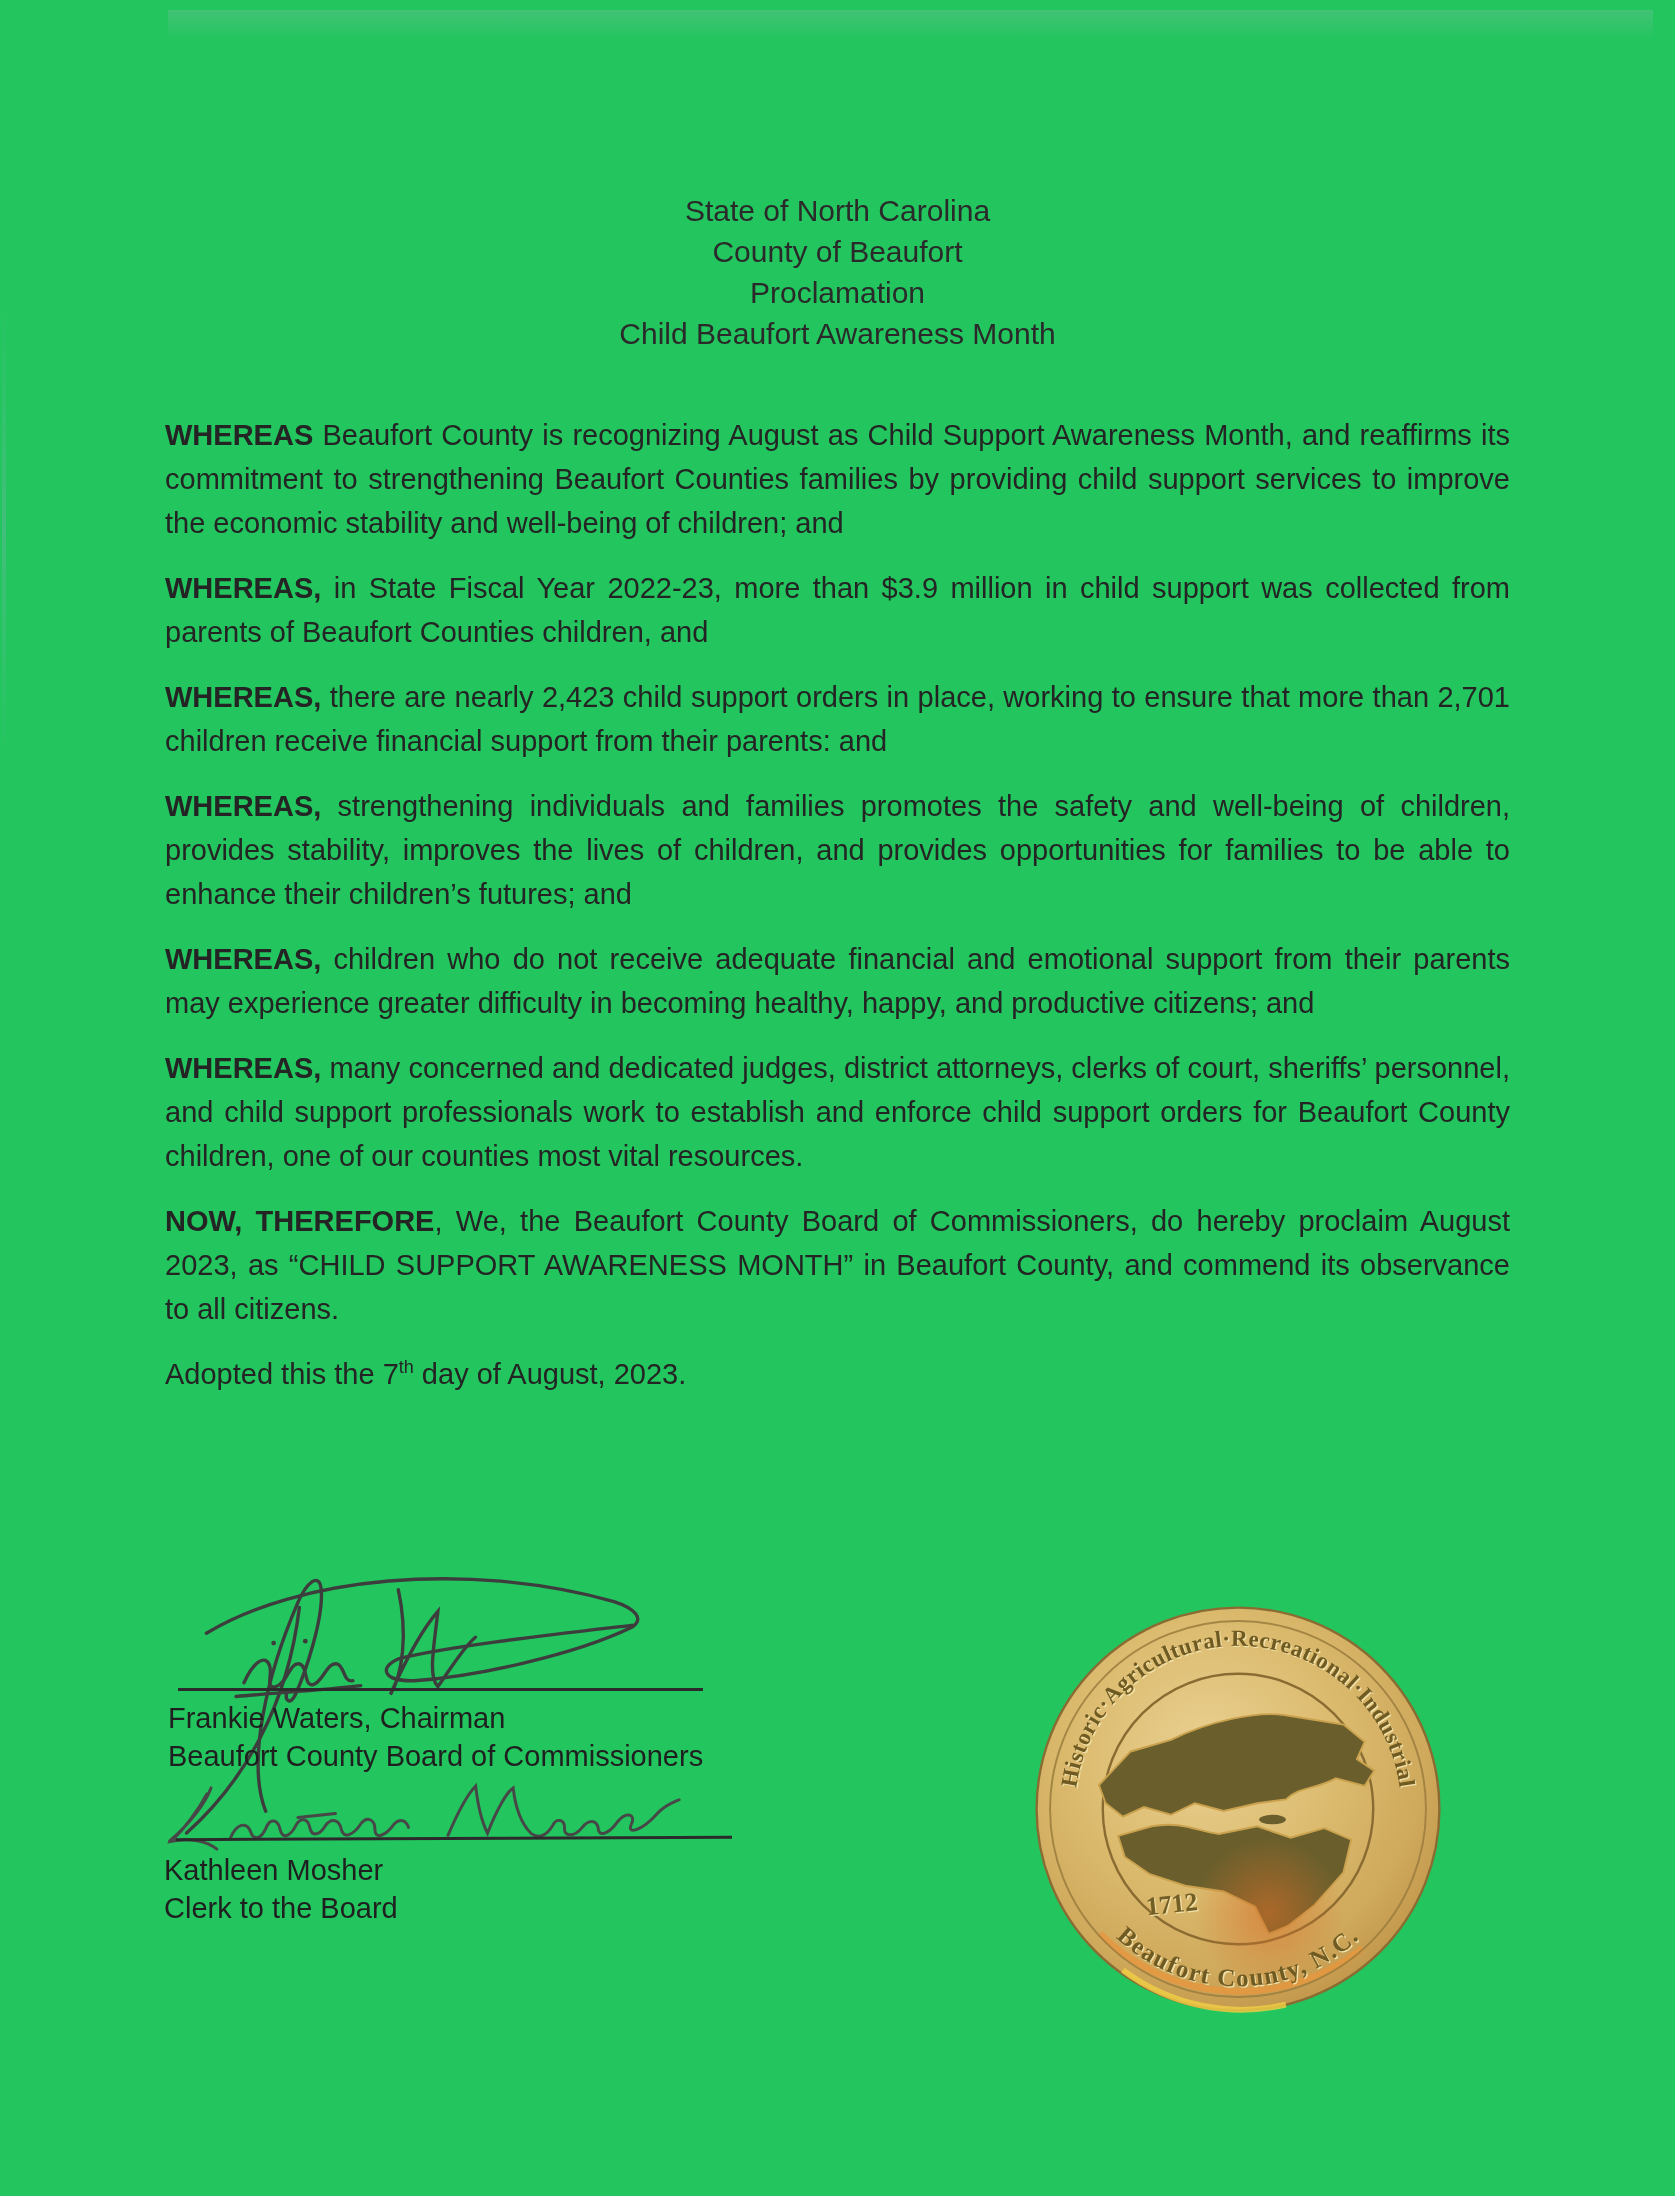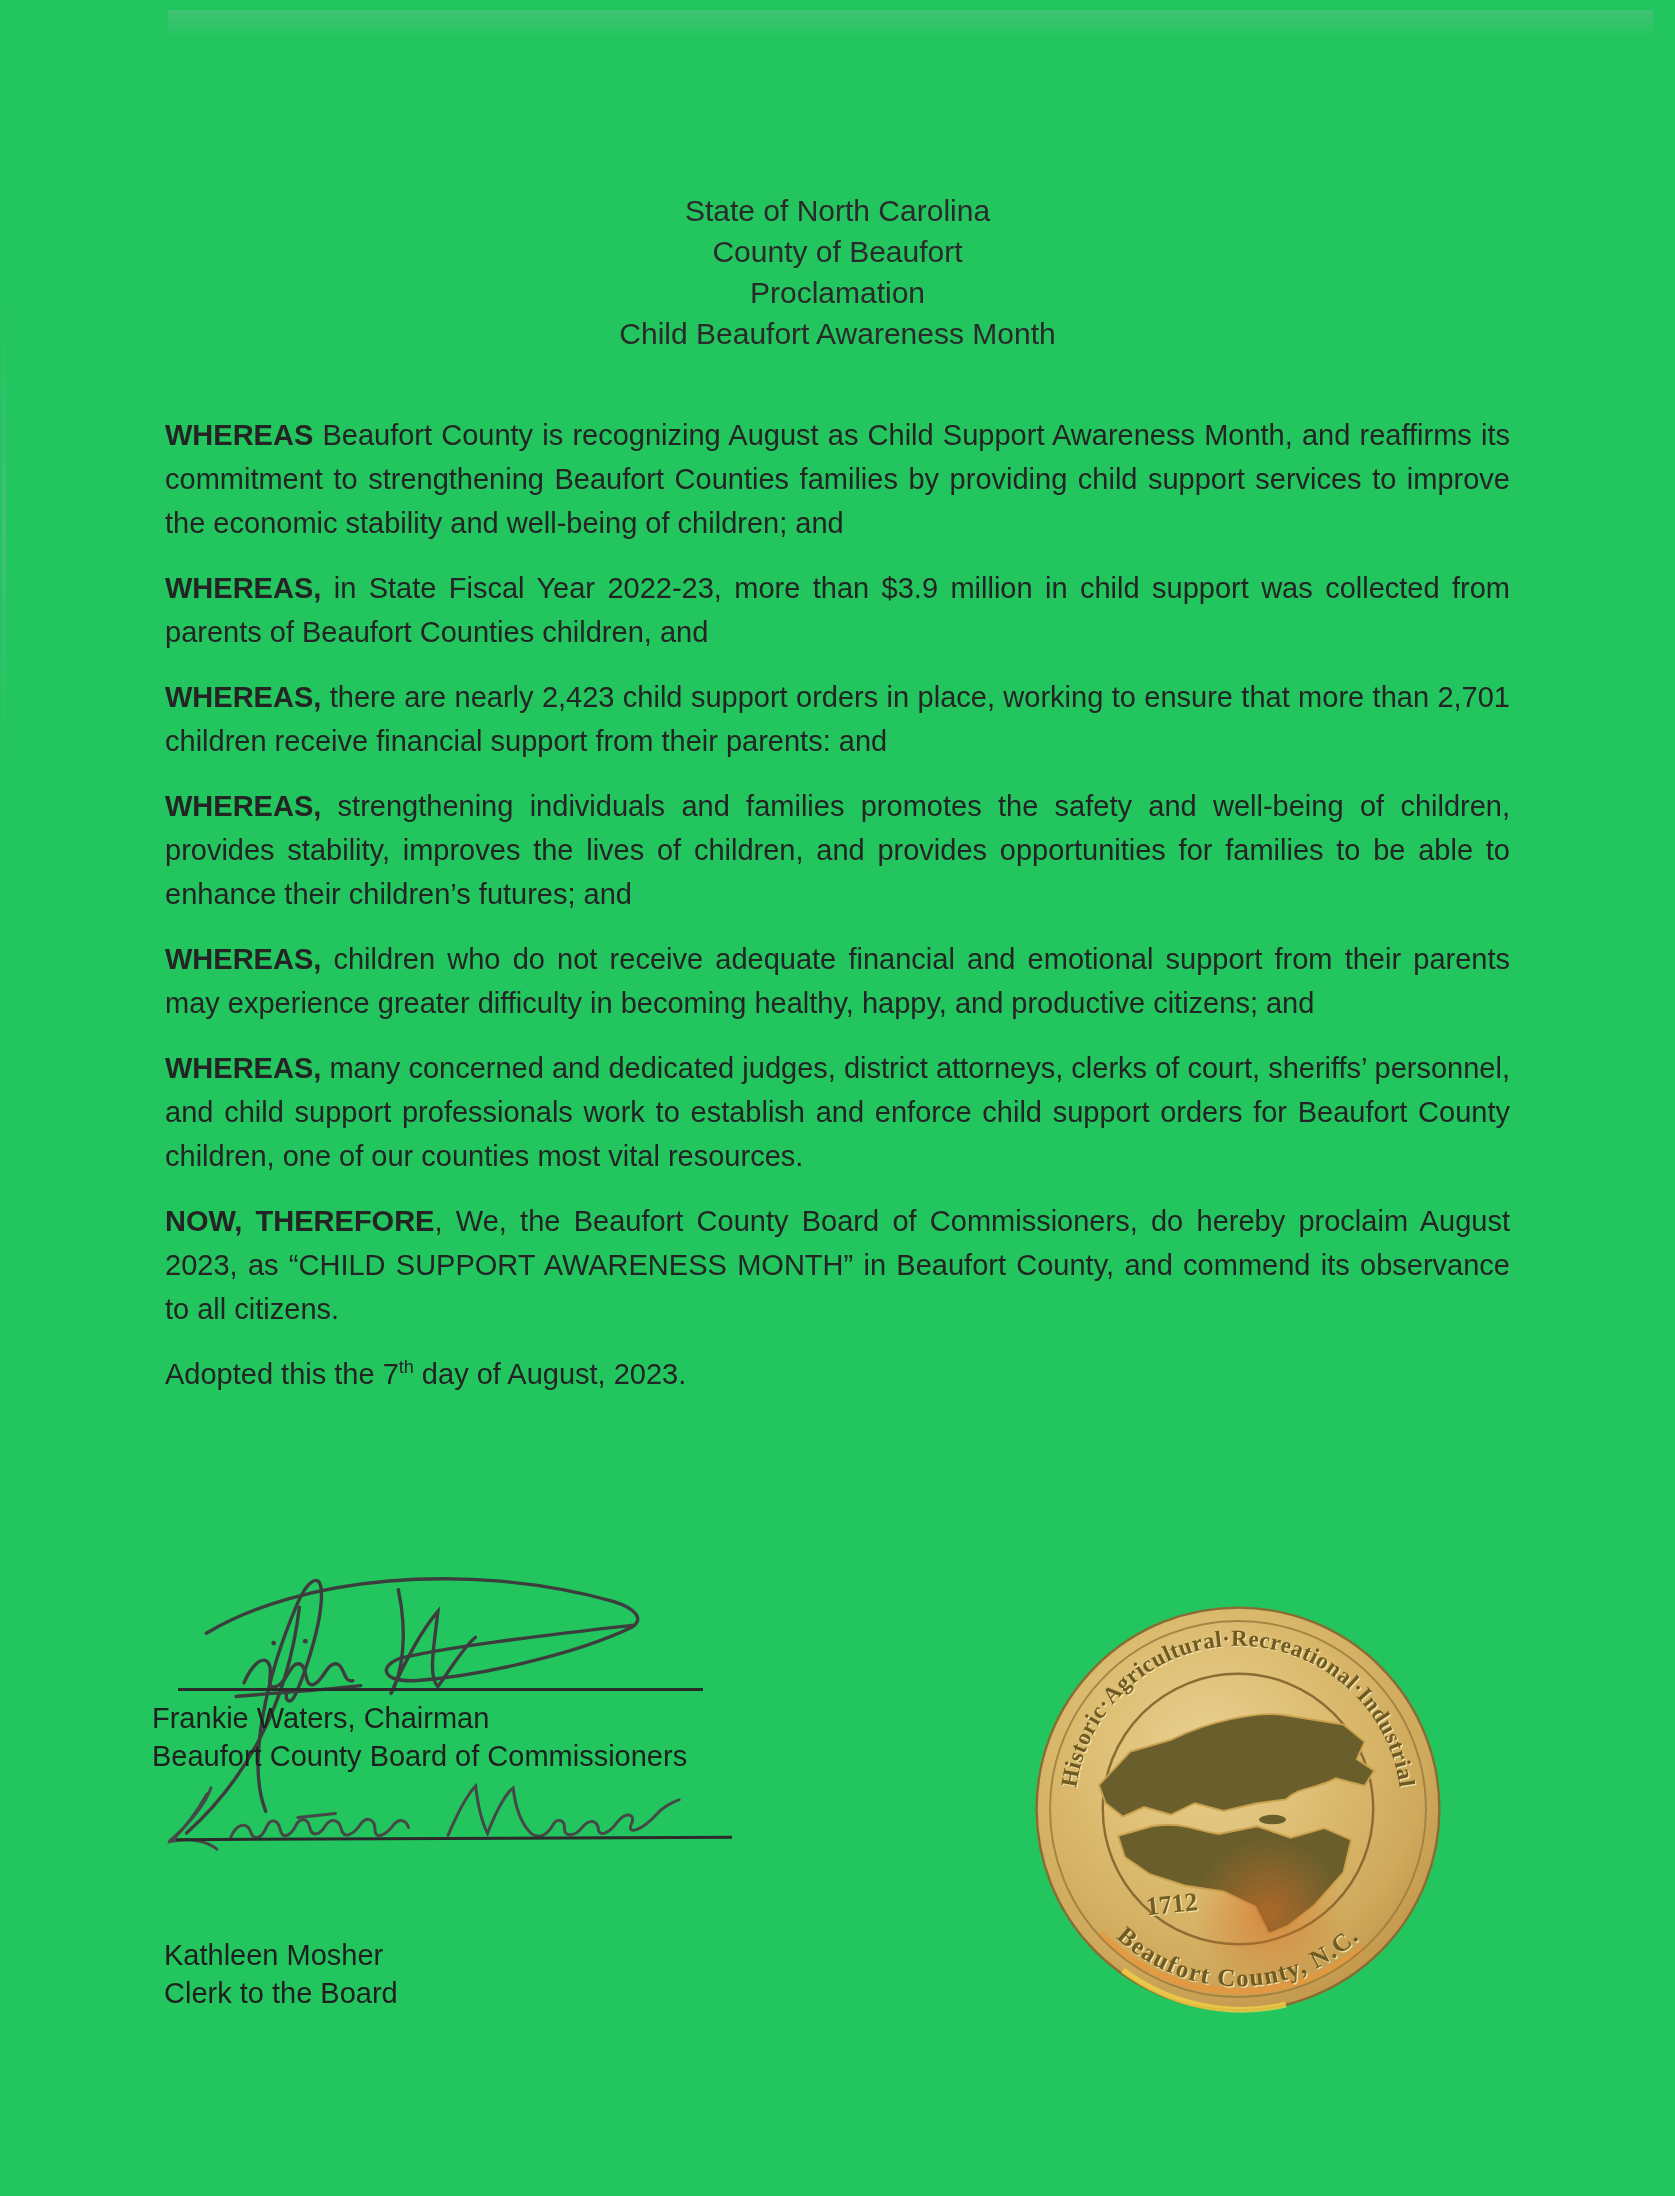"Frankie Waters, Chairman" div.sig-names { left: 152px -> 168px }
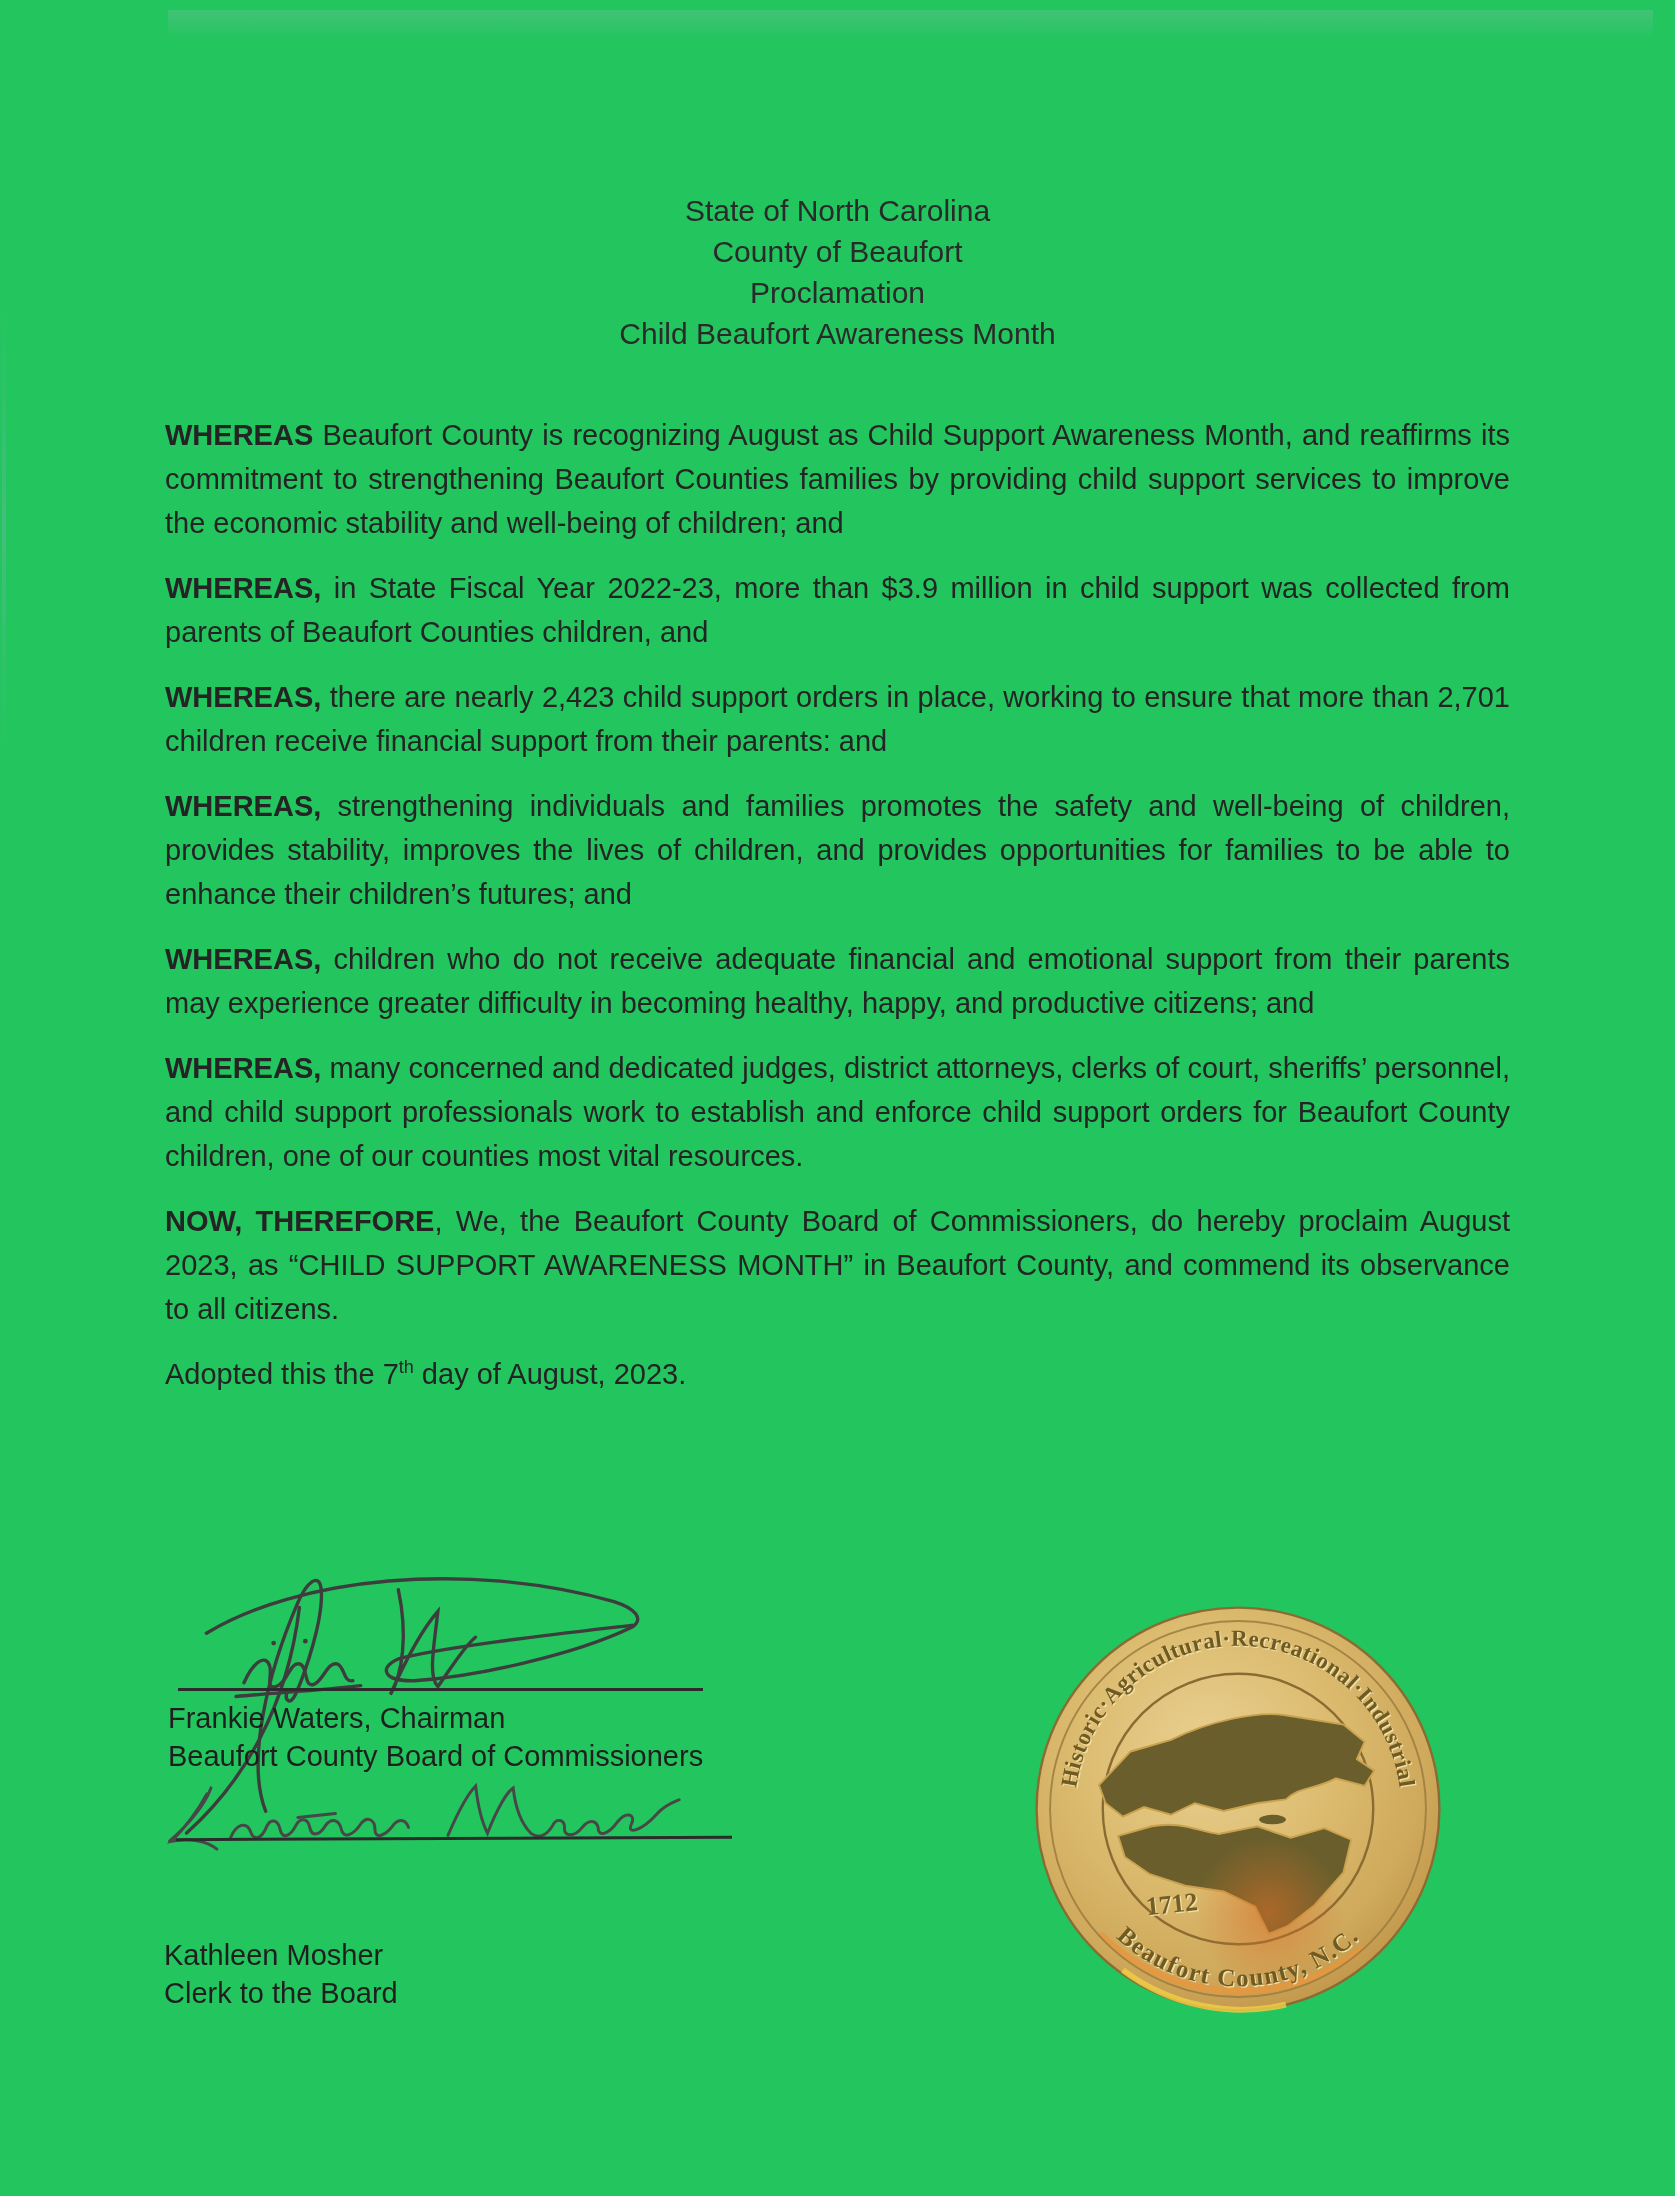"Kathleen Mosher" div.sig-names { top: 1936px -> 1851px }
